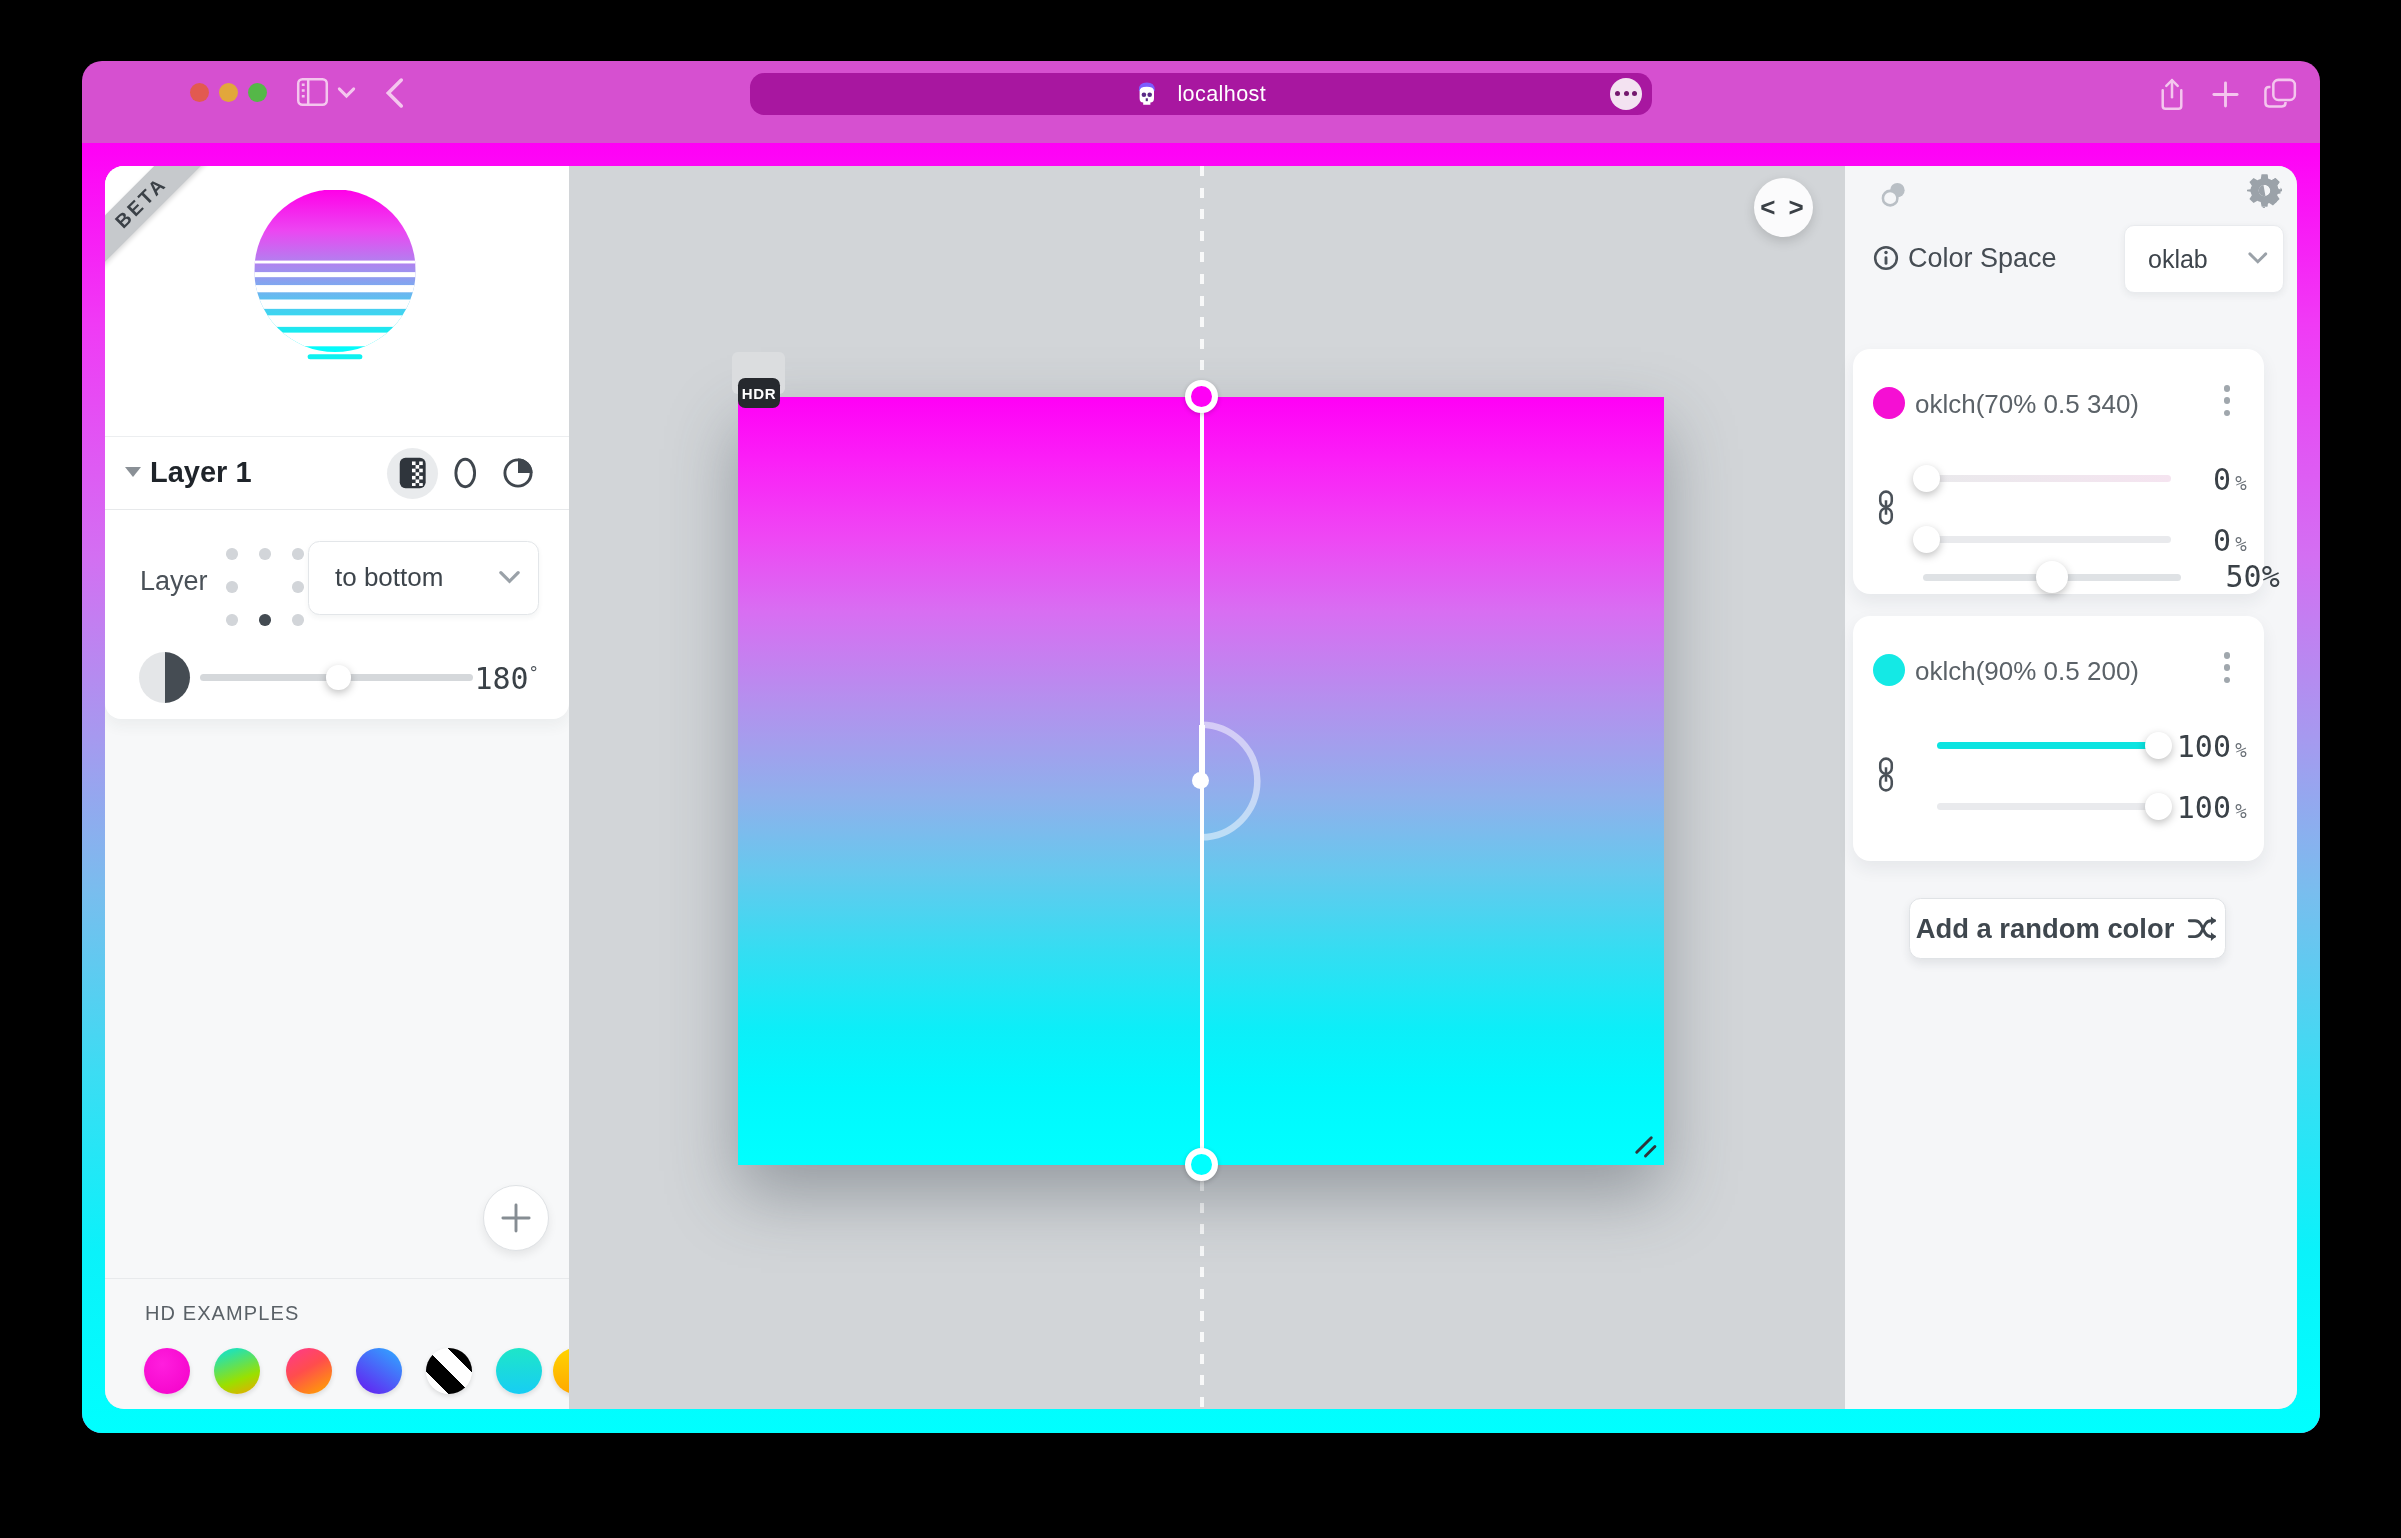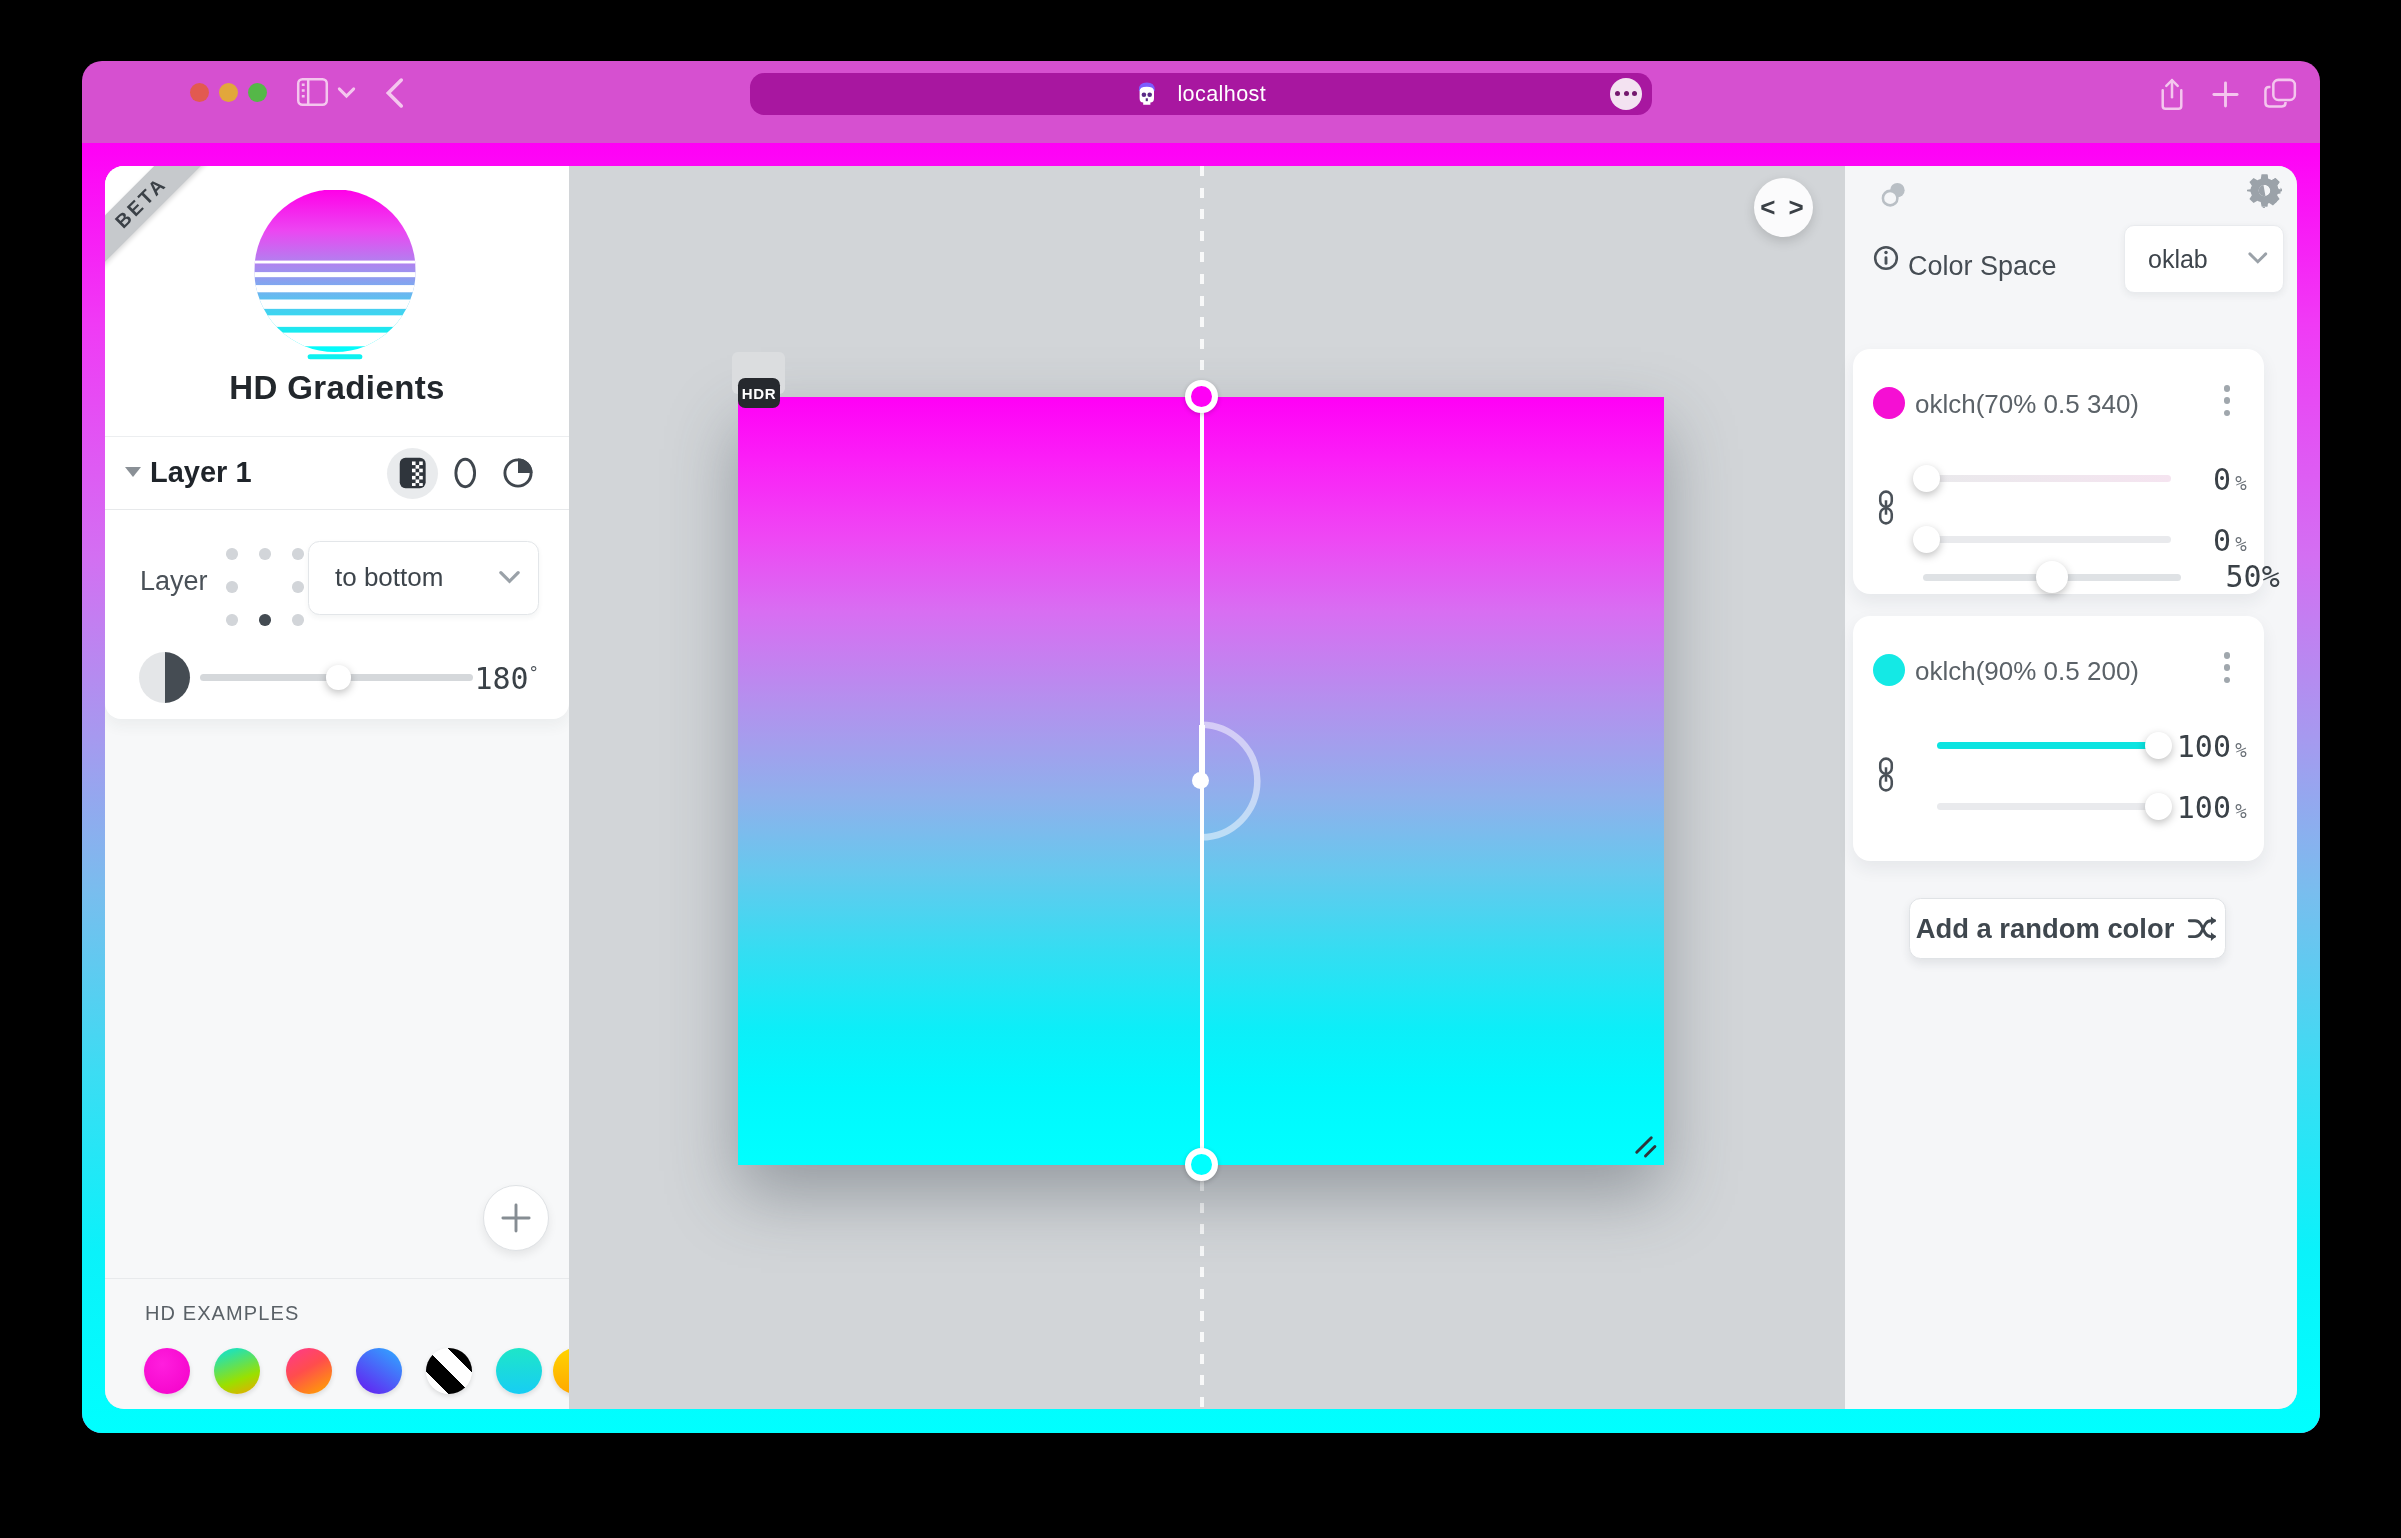"Color Space" #cs-label { top: 16px -> 8px }
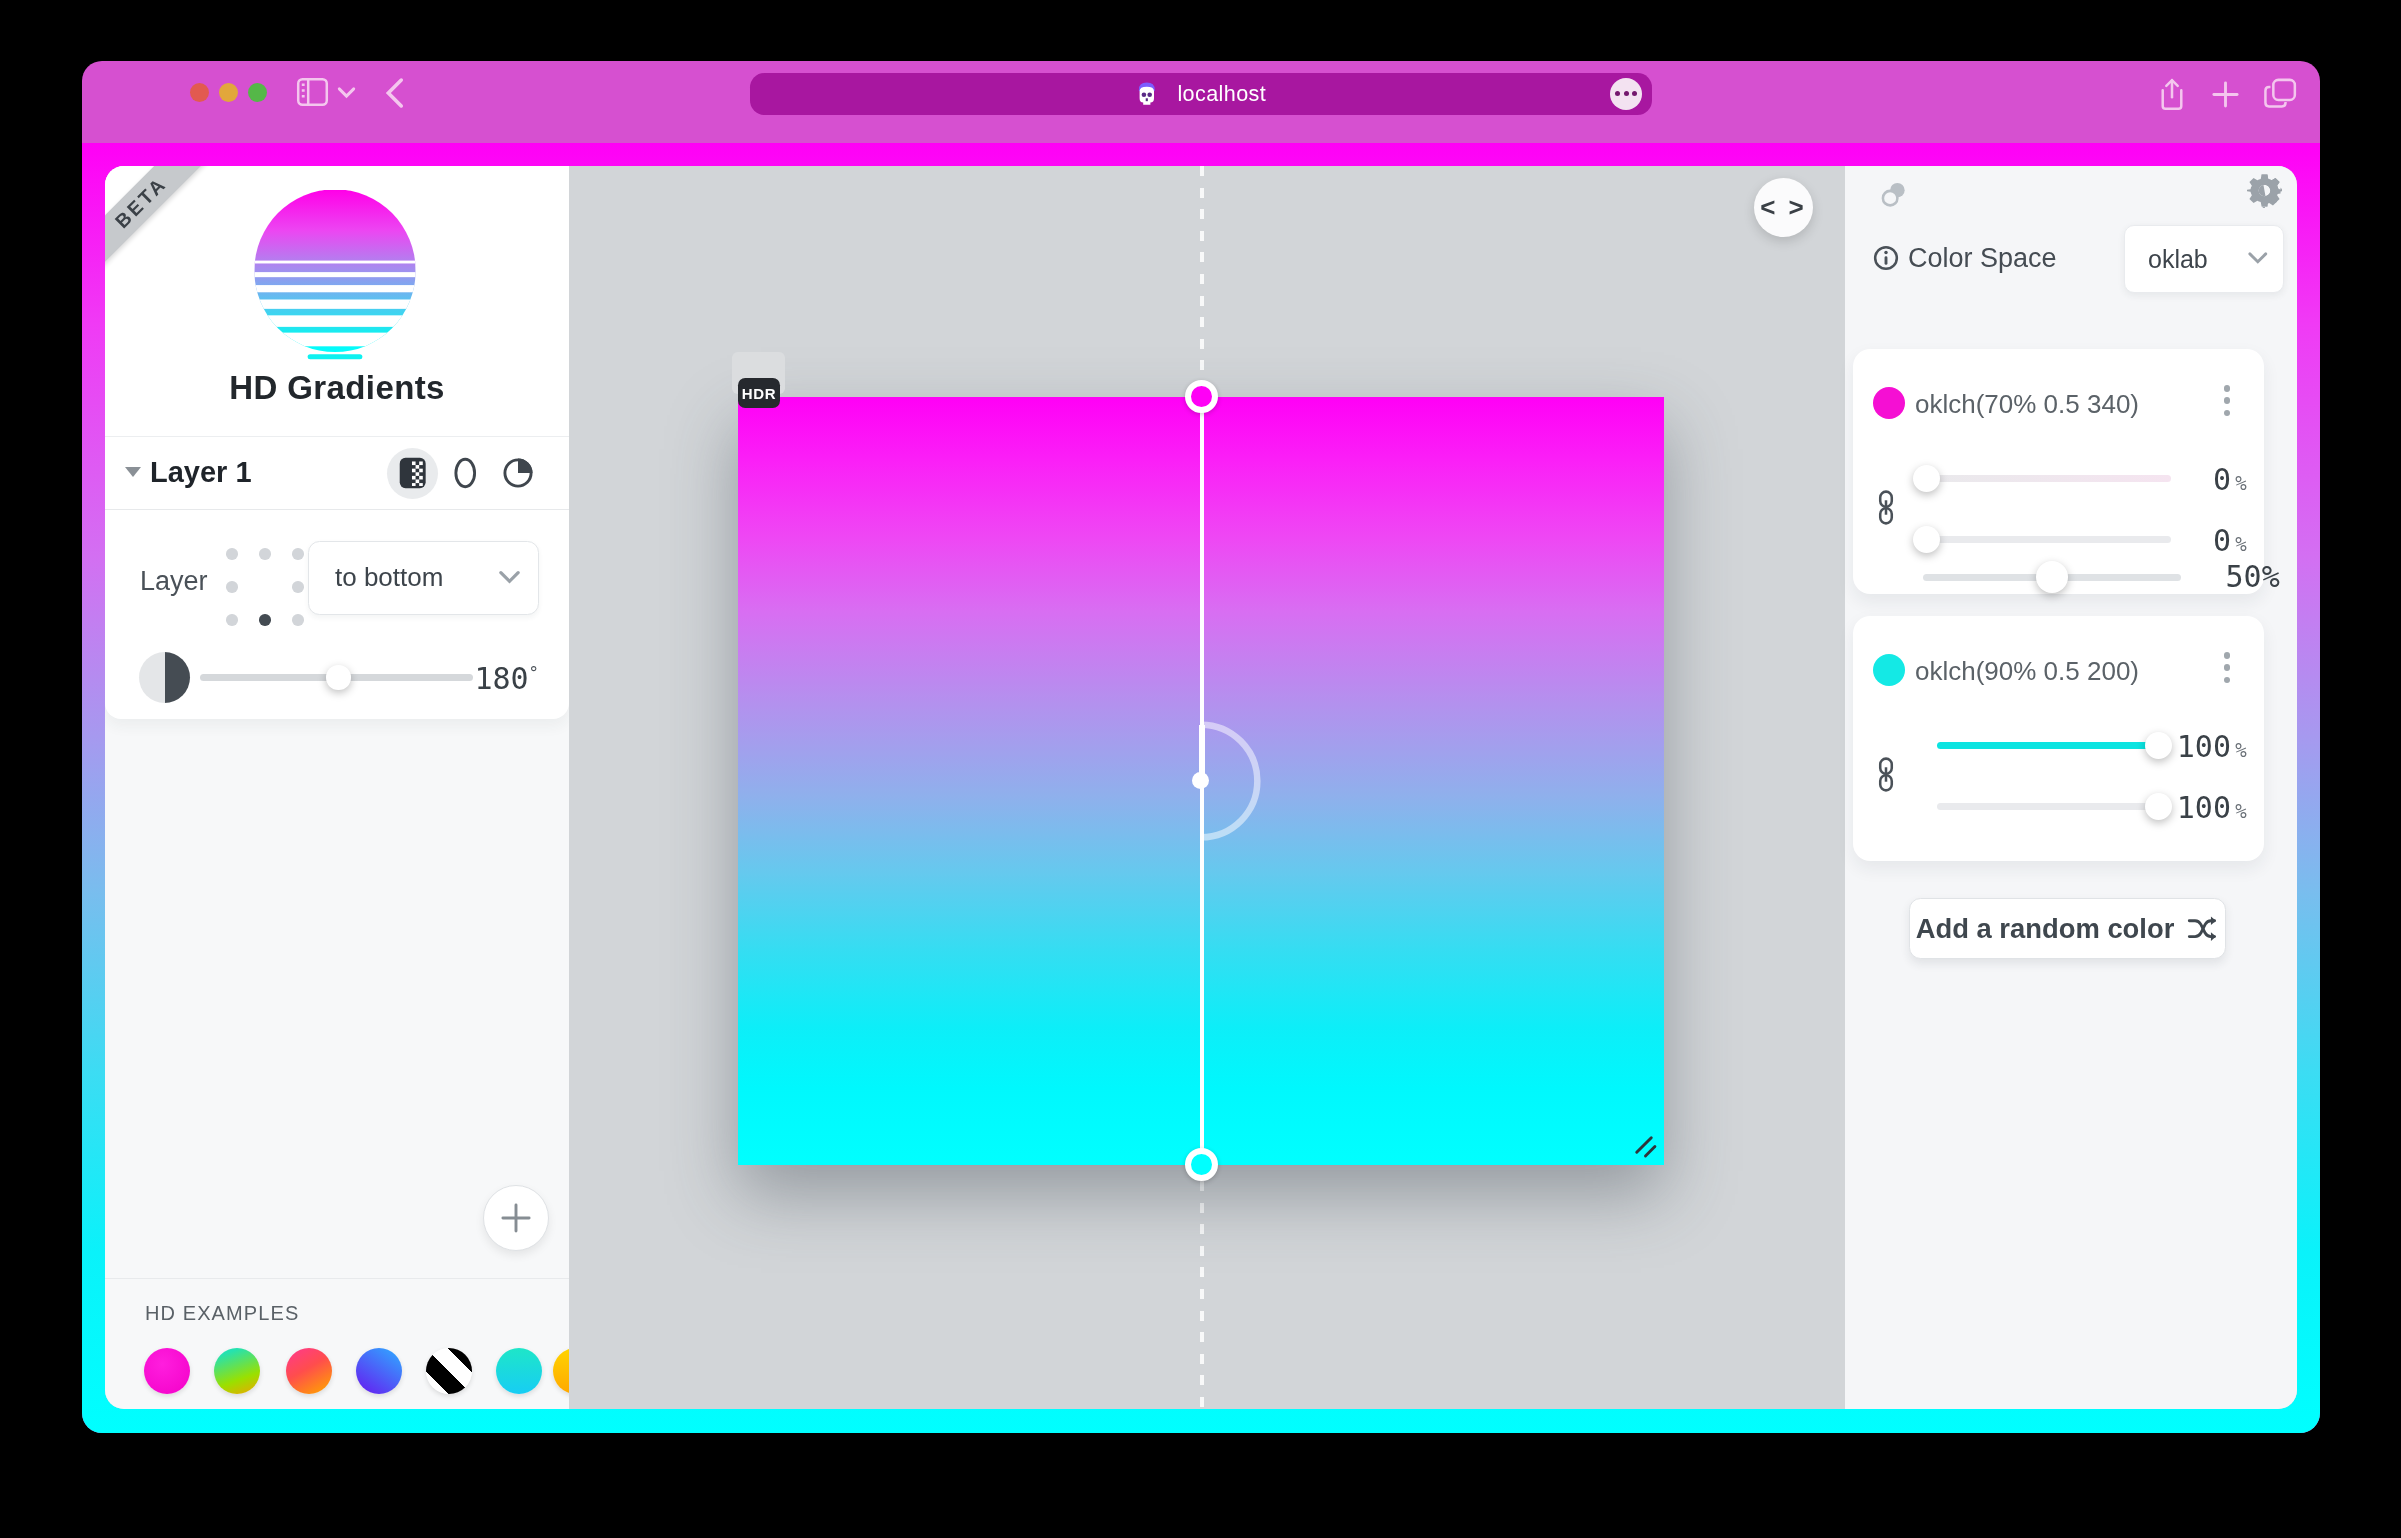"HD Gradients" div { html: <div>HD Gradients</div> -> none }
